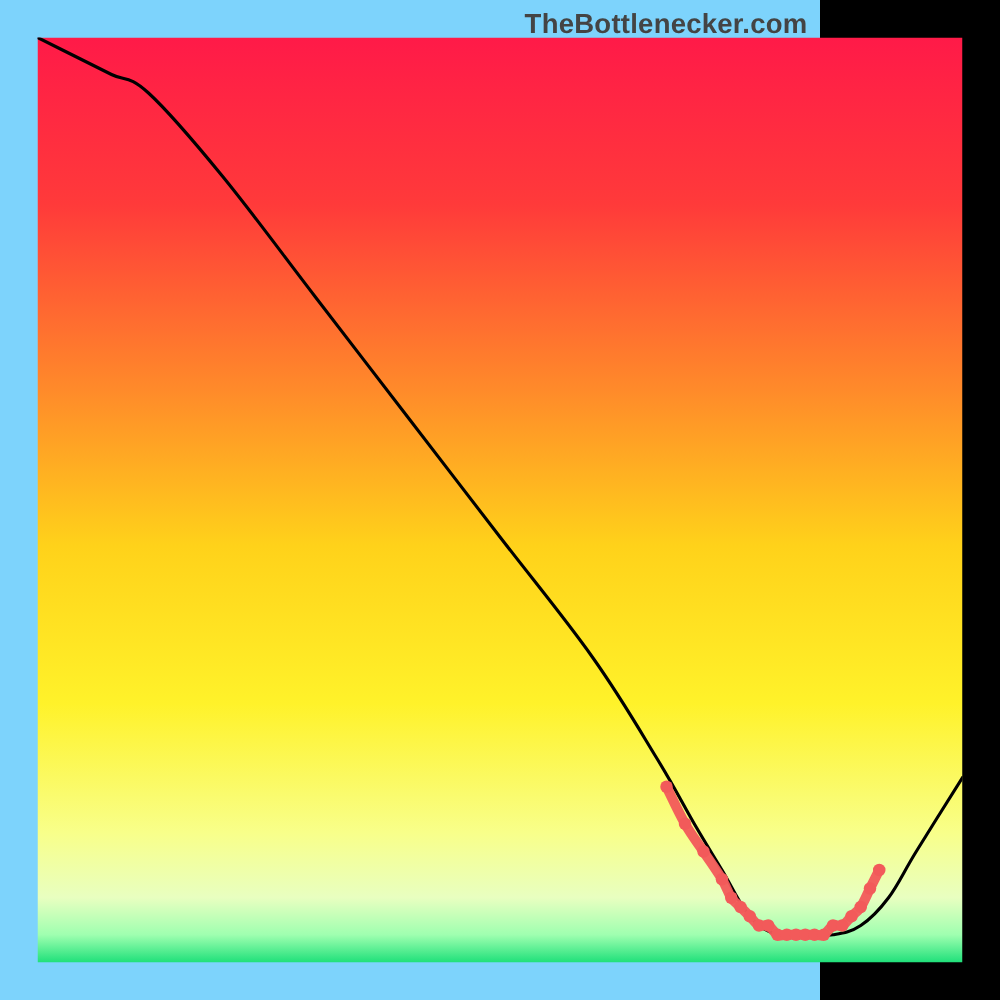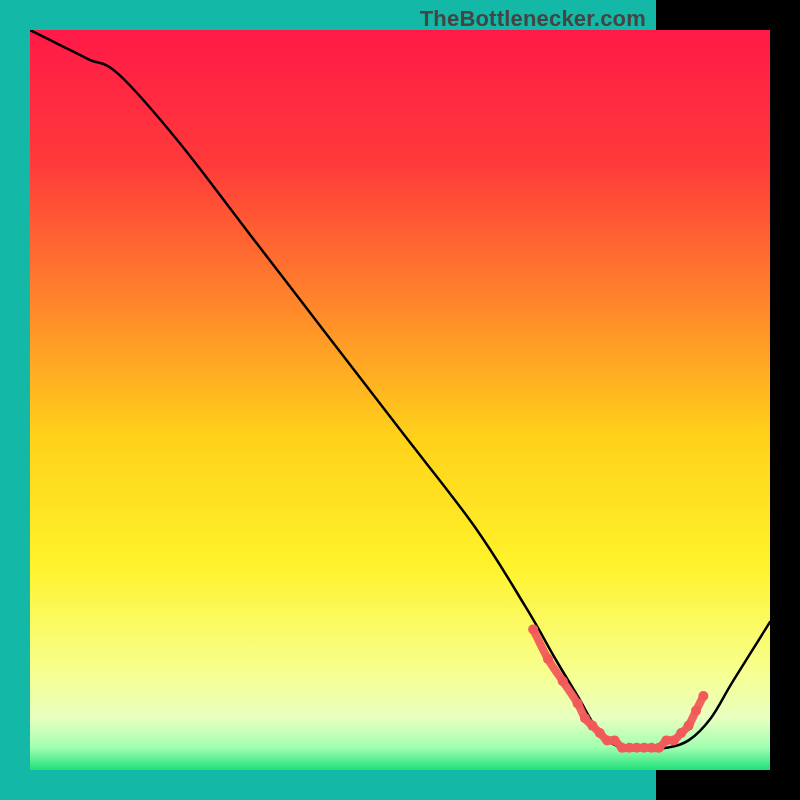"TheBottlenecker.com" .outer { background: #14b8a6 -> #7dd3fc }
